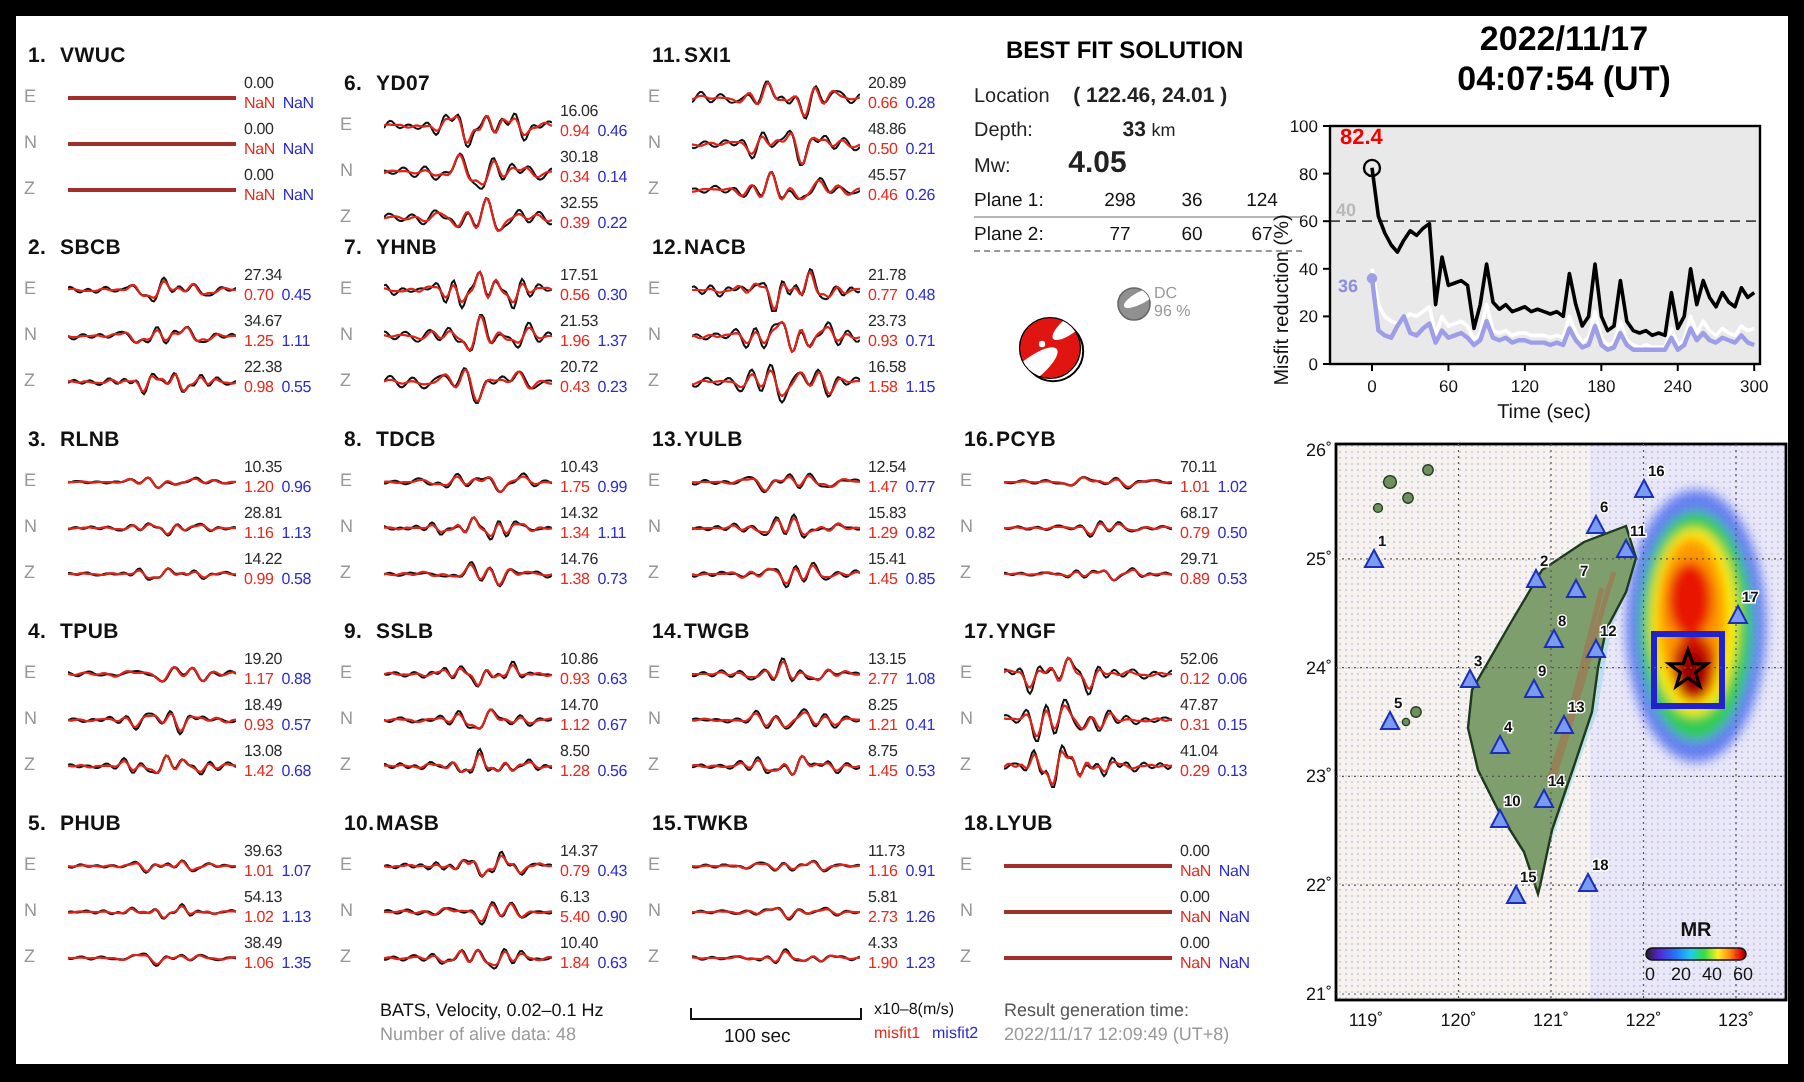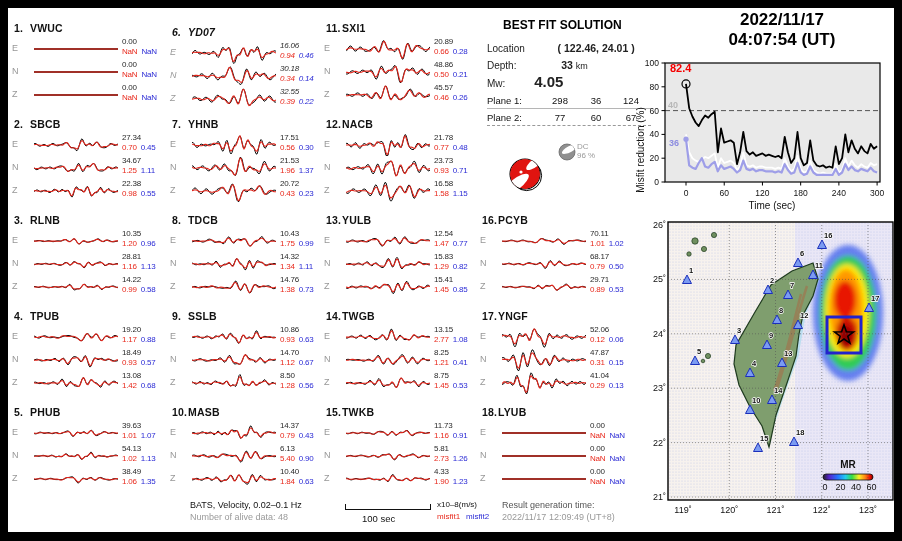"6. YD07" div.station { font-style: italic -> none; top: 22px -> 32px }
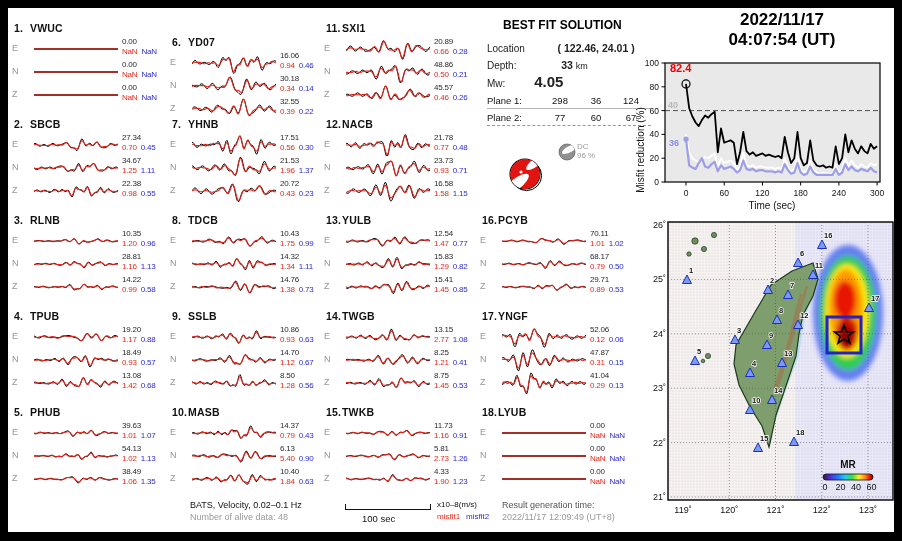"( 122.46, 24.01 )" b { margin-left: 30px -> 9px }
